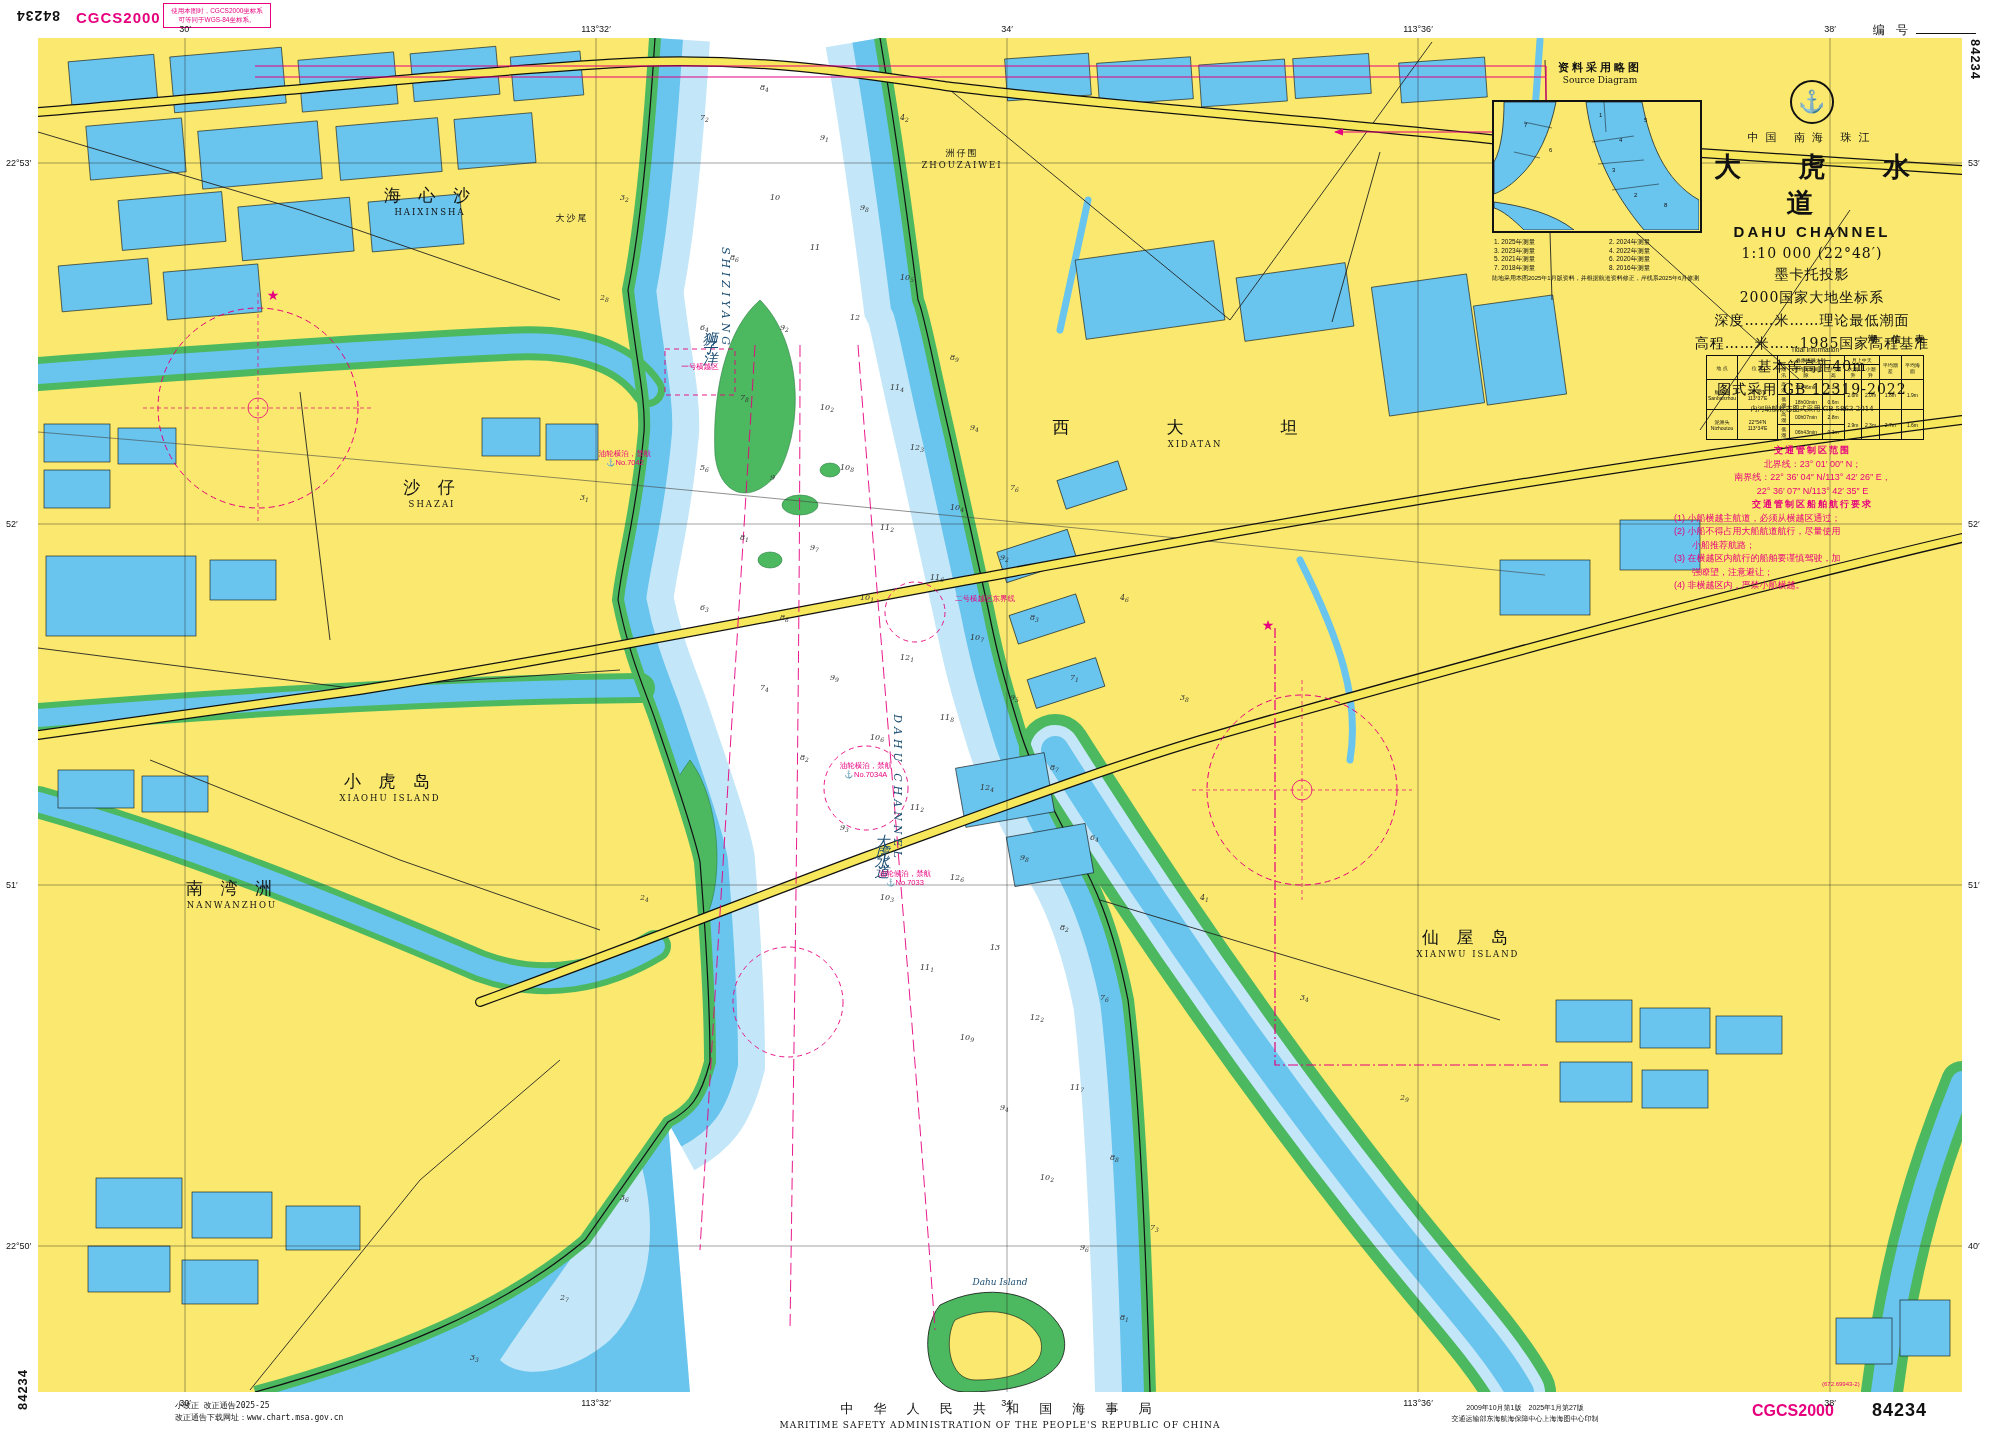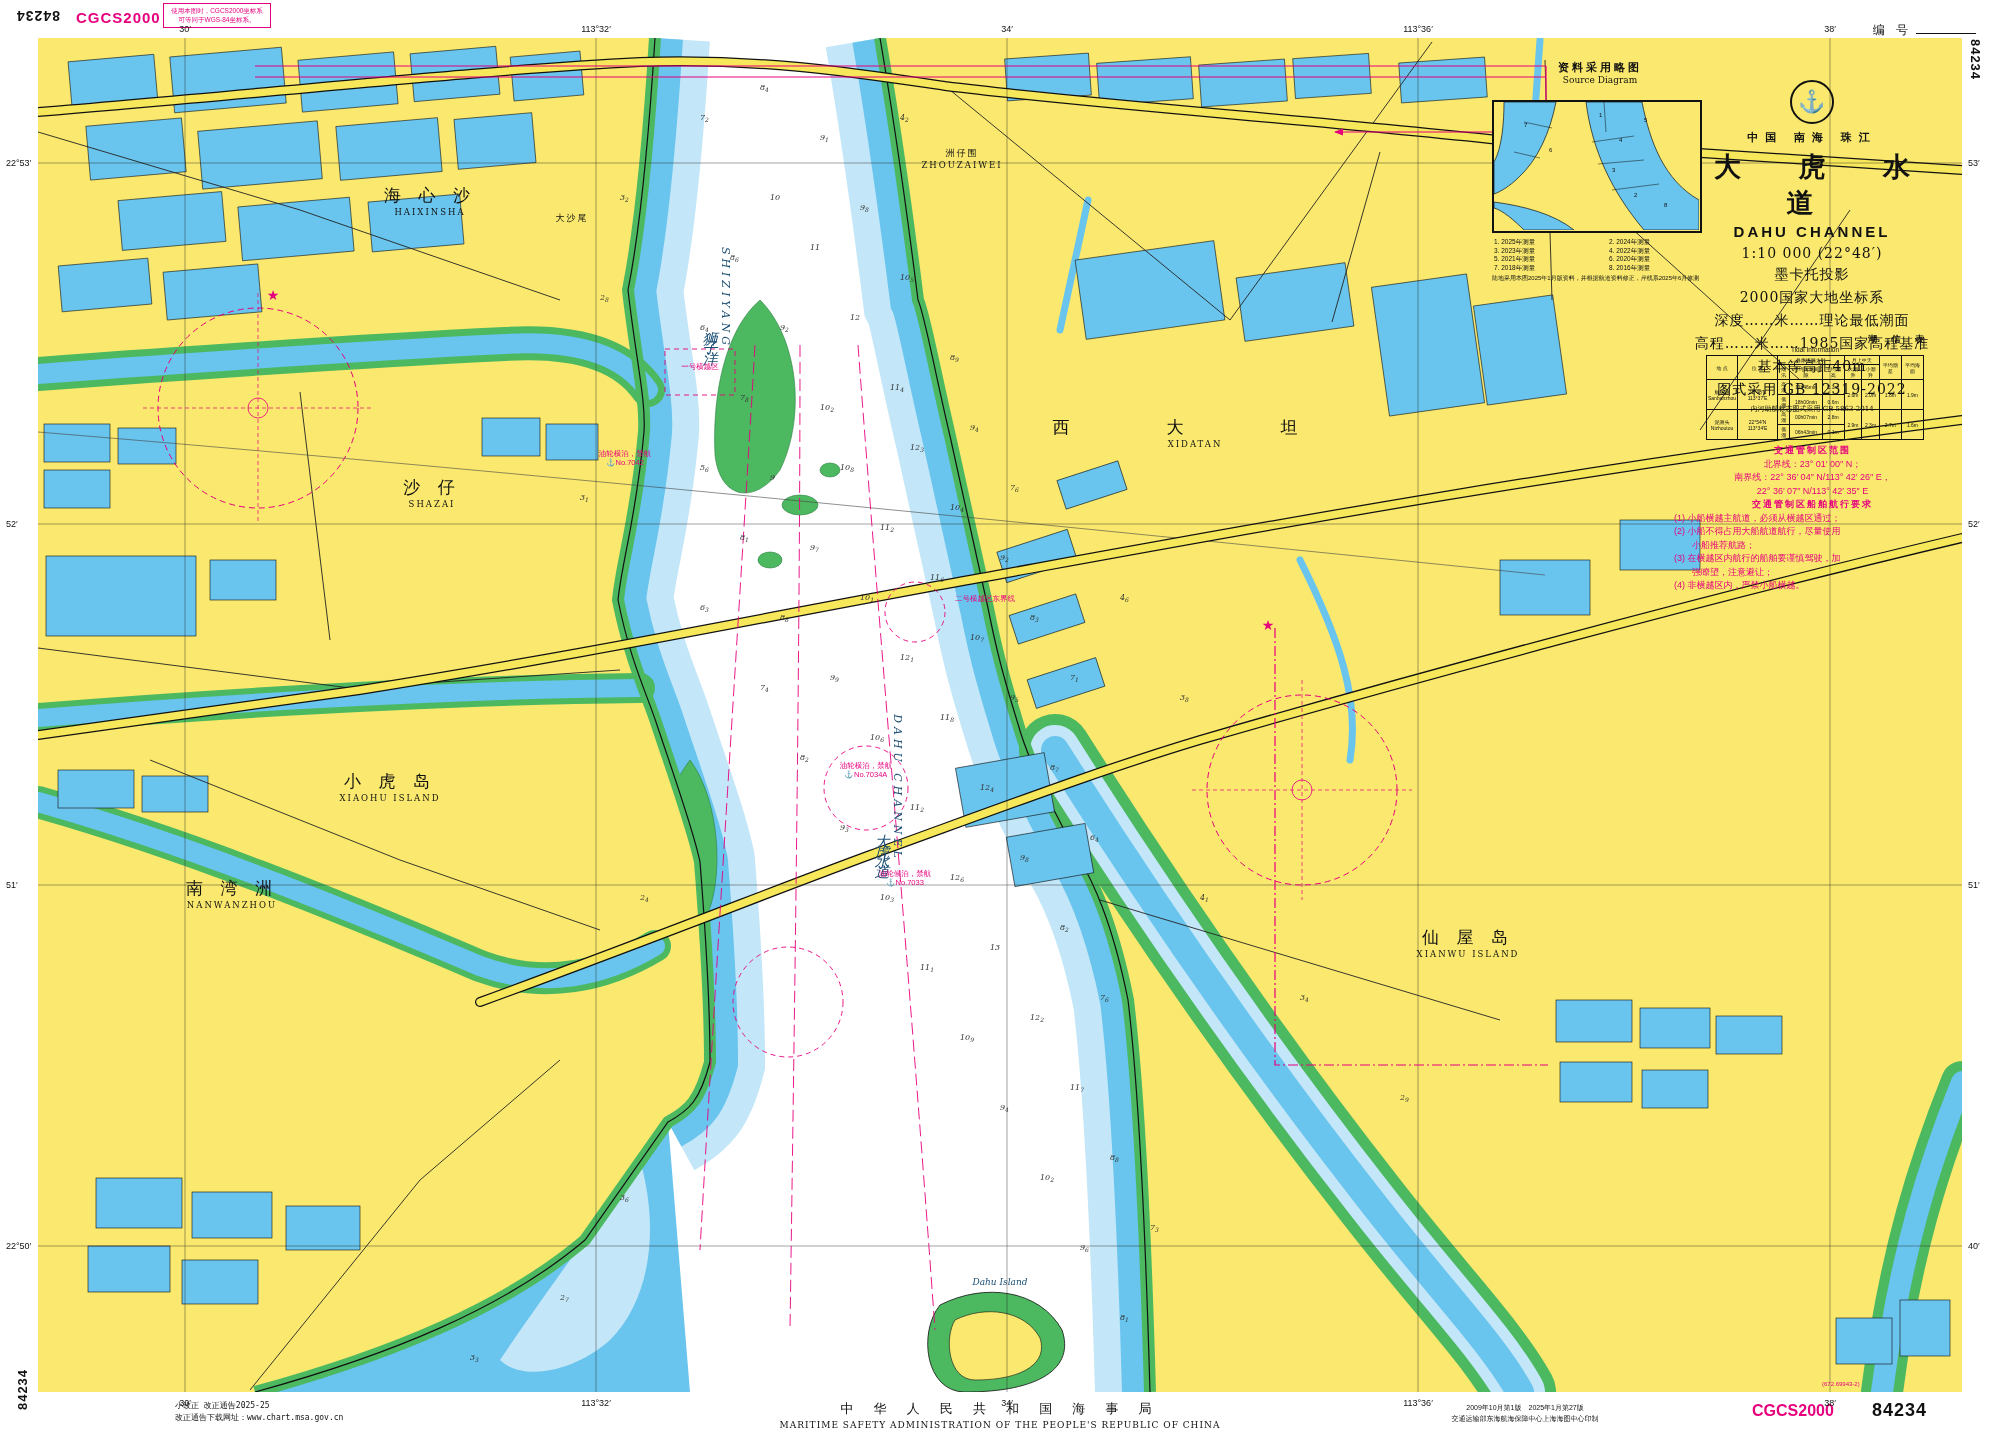"中国 南海 珠江" .t-country { font-weight: bold -> none }
